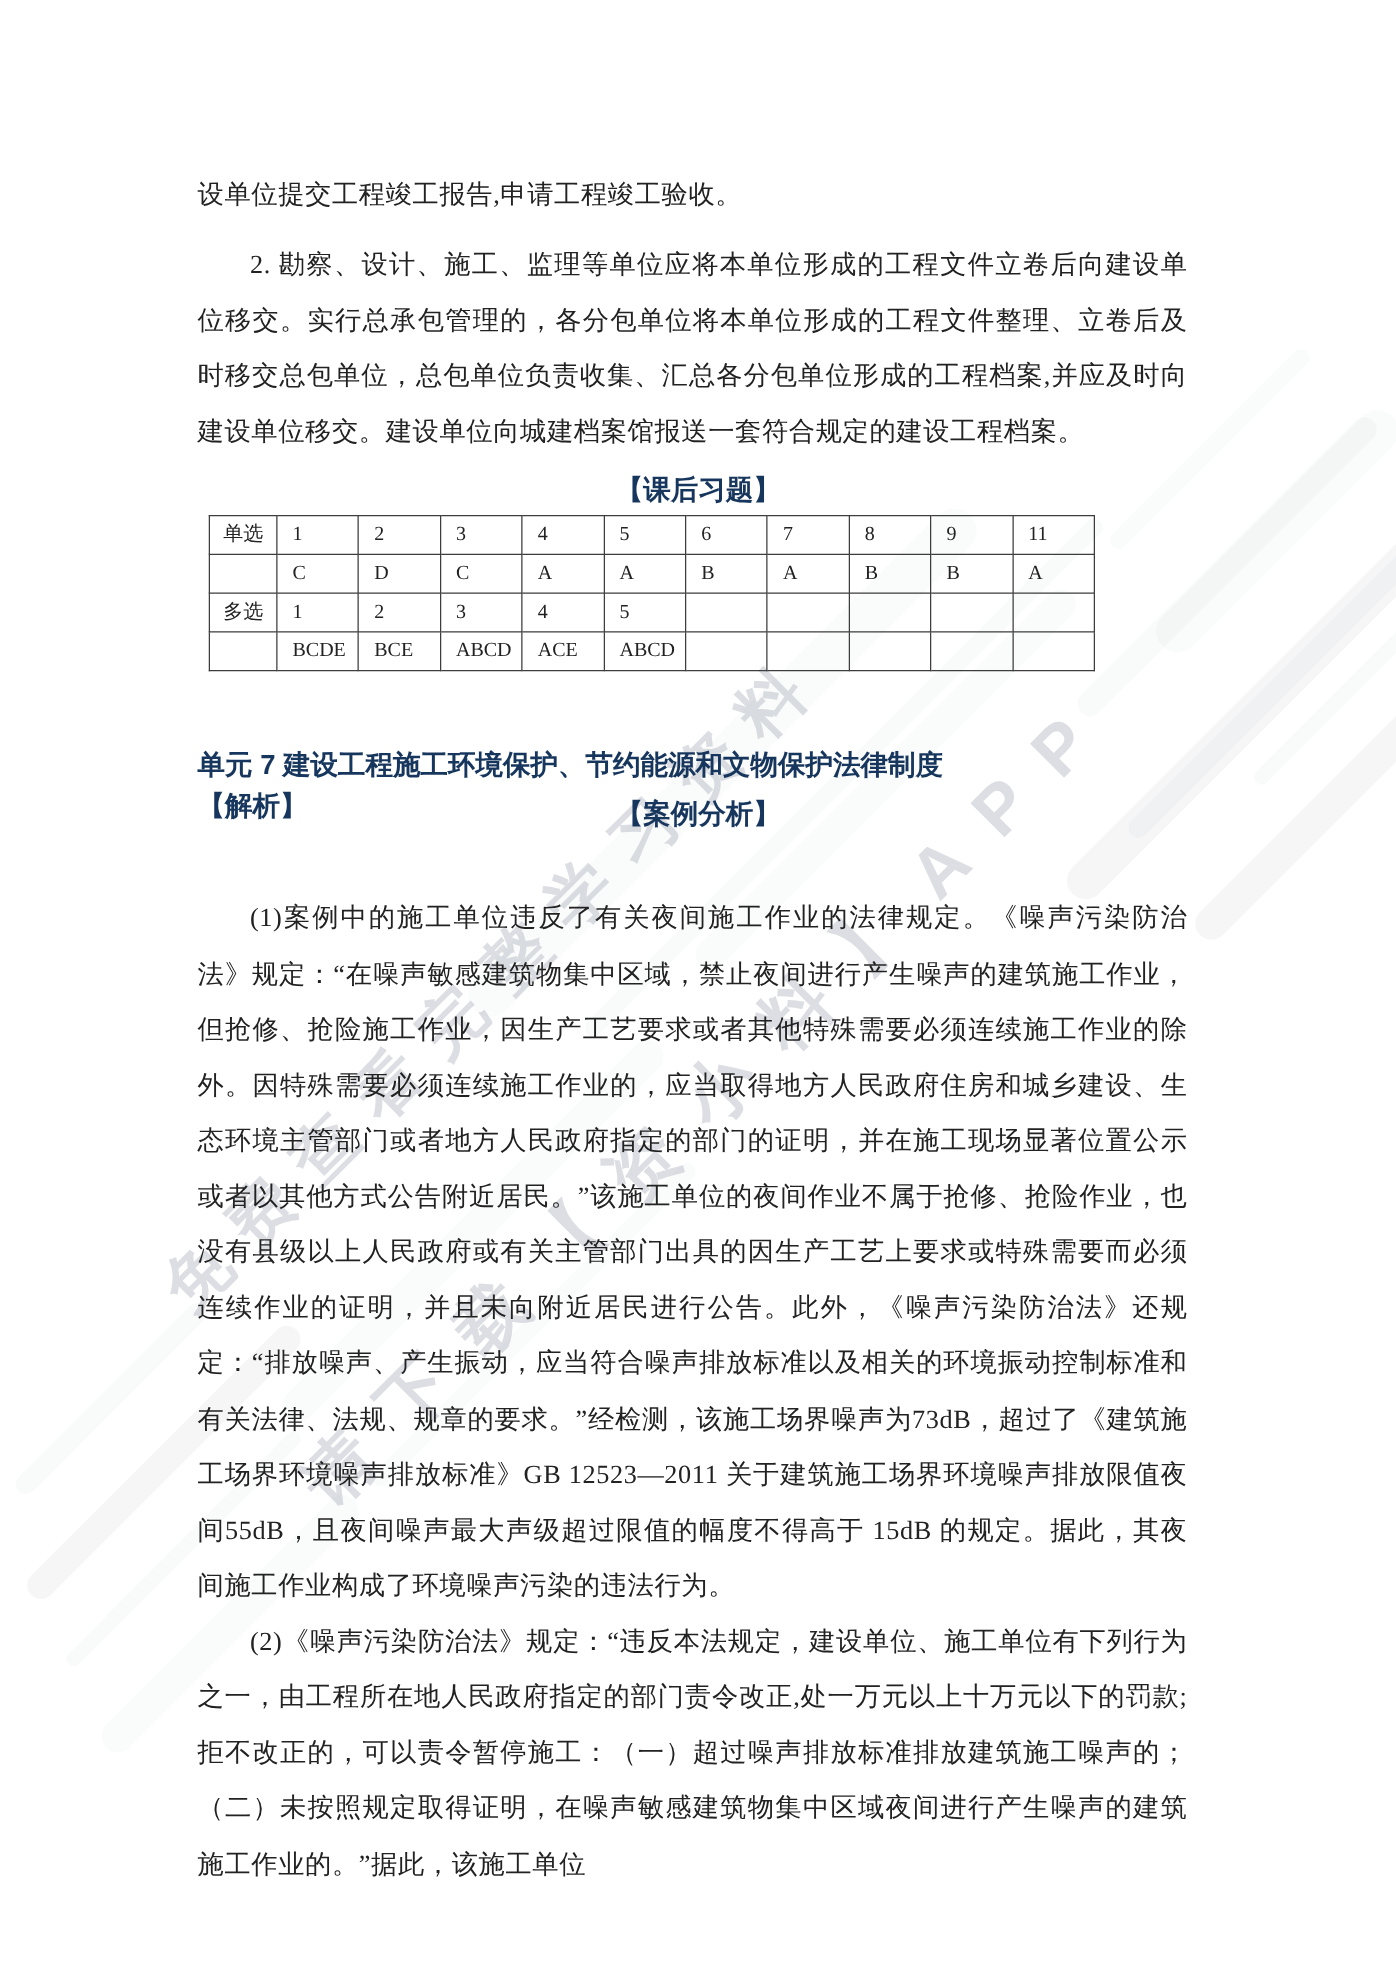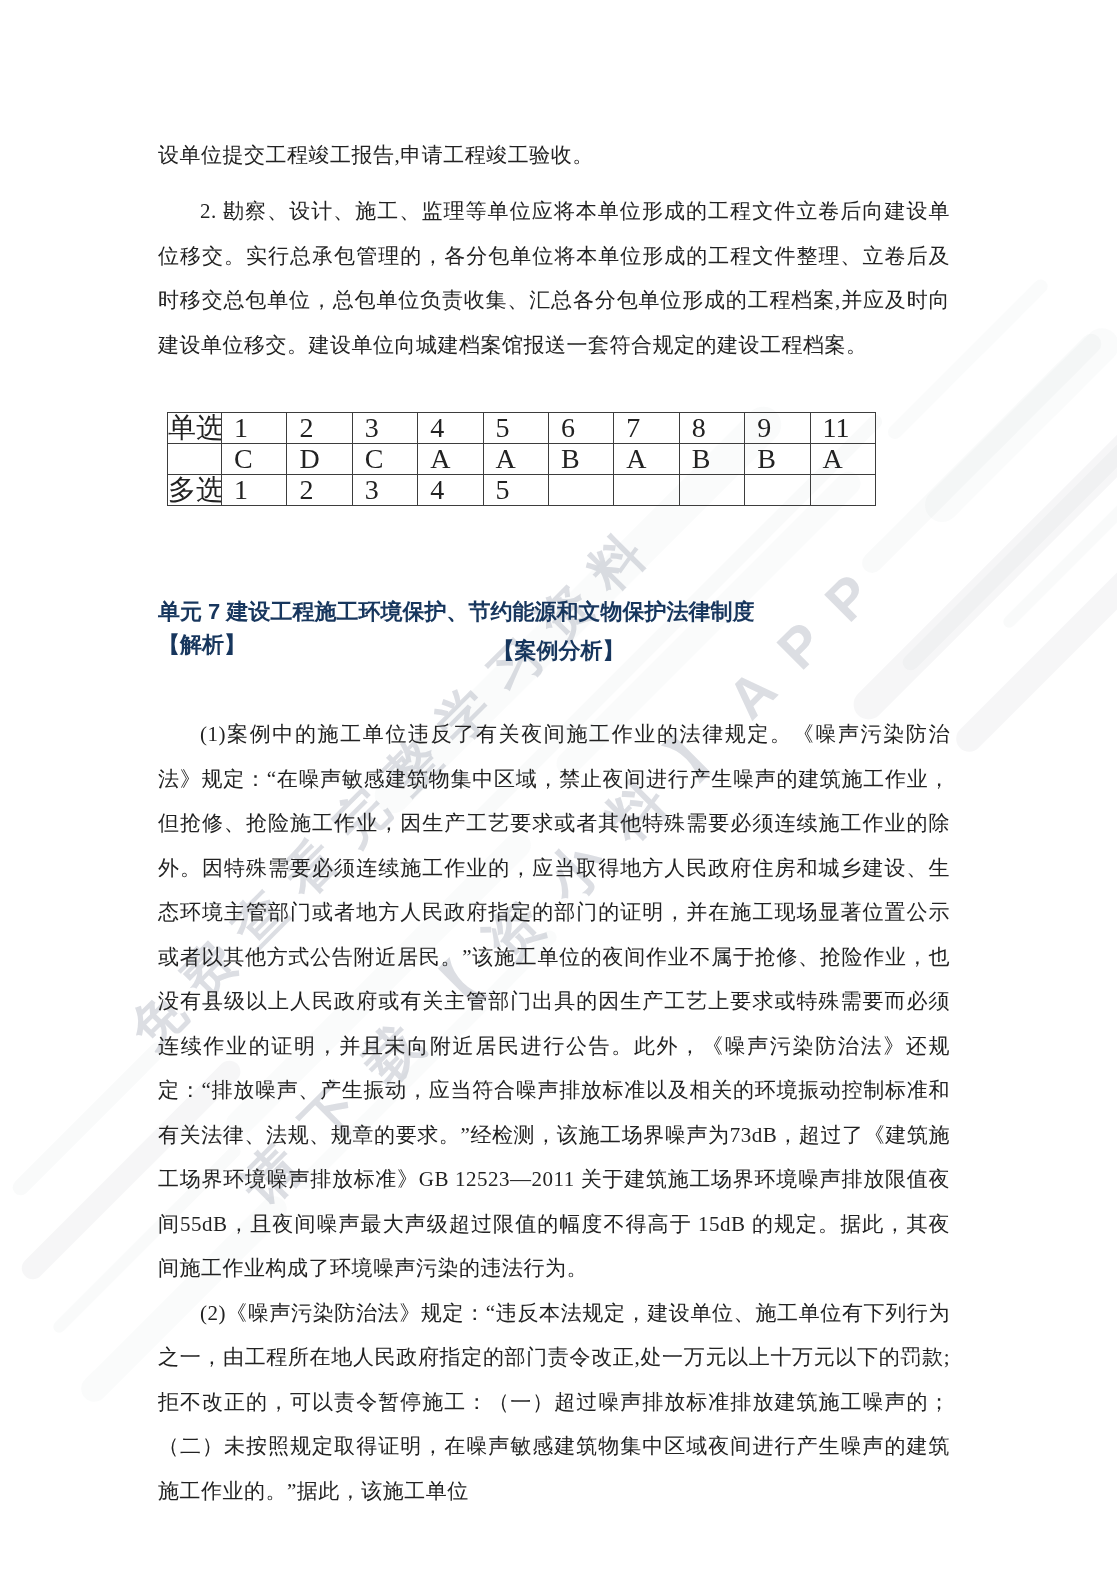"【课后习题】" div.heading { html: none -> <div>【课后习题】</div> }
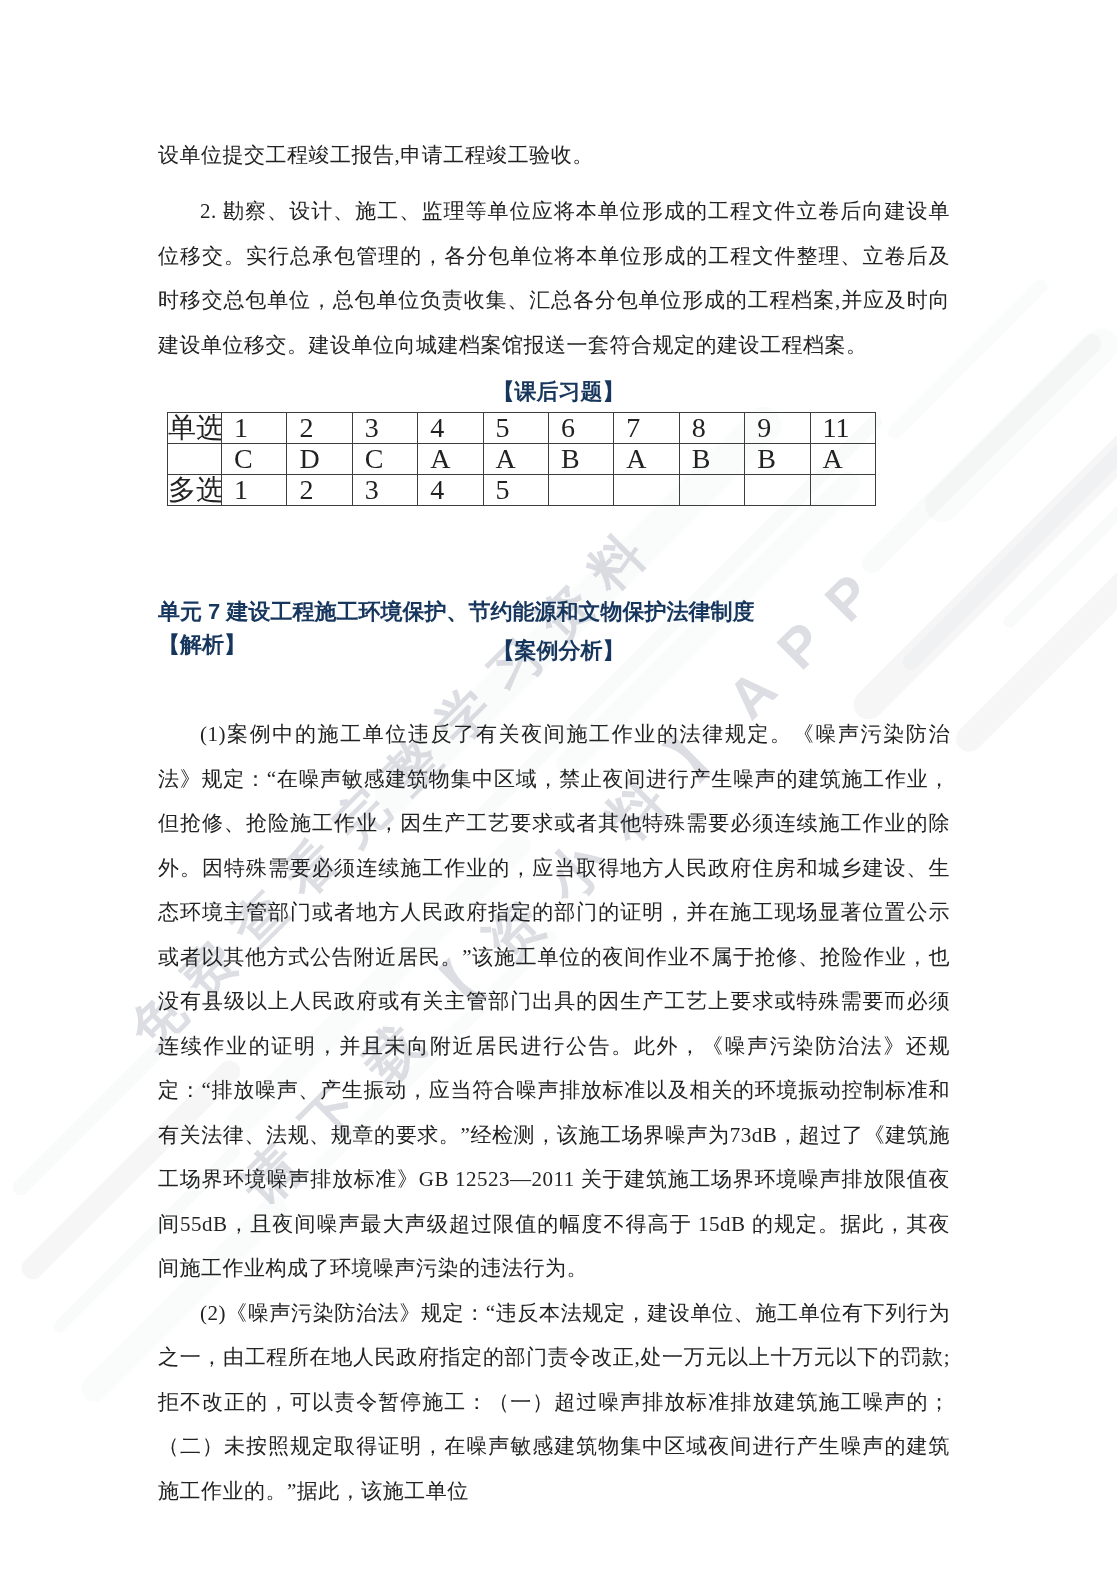"单选" .answer-table { font-size: 28px -> 16px }
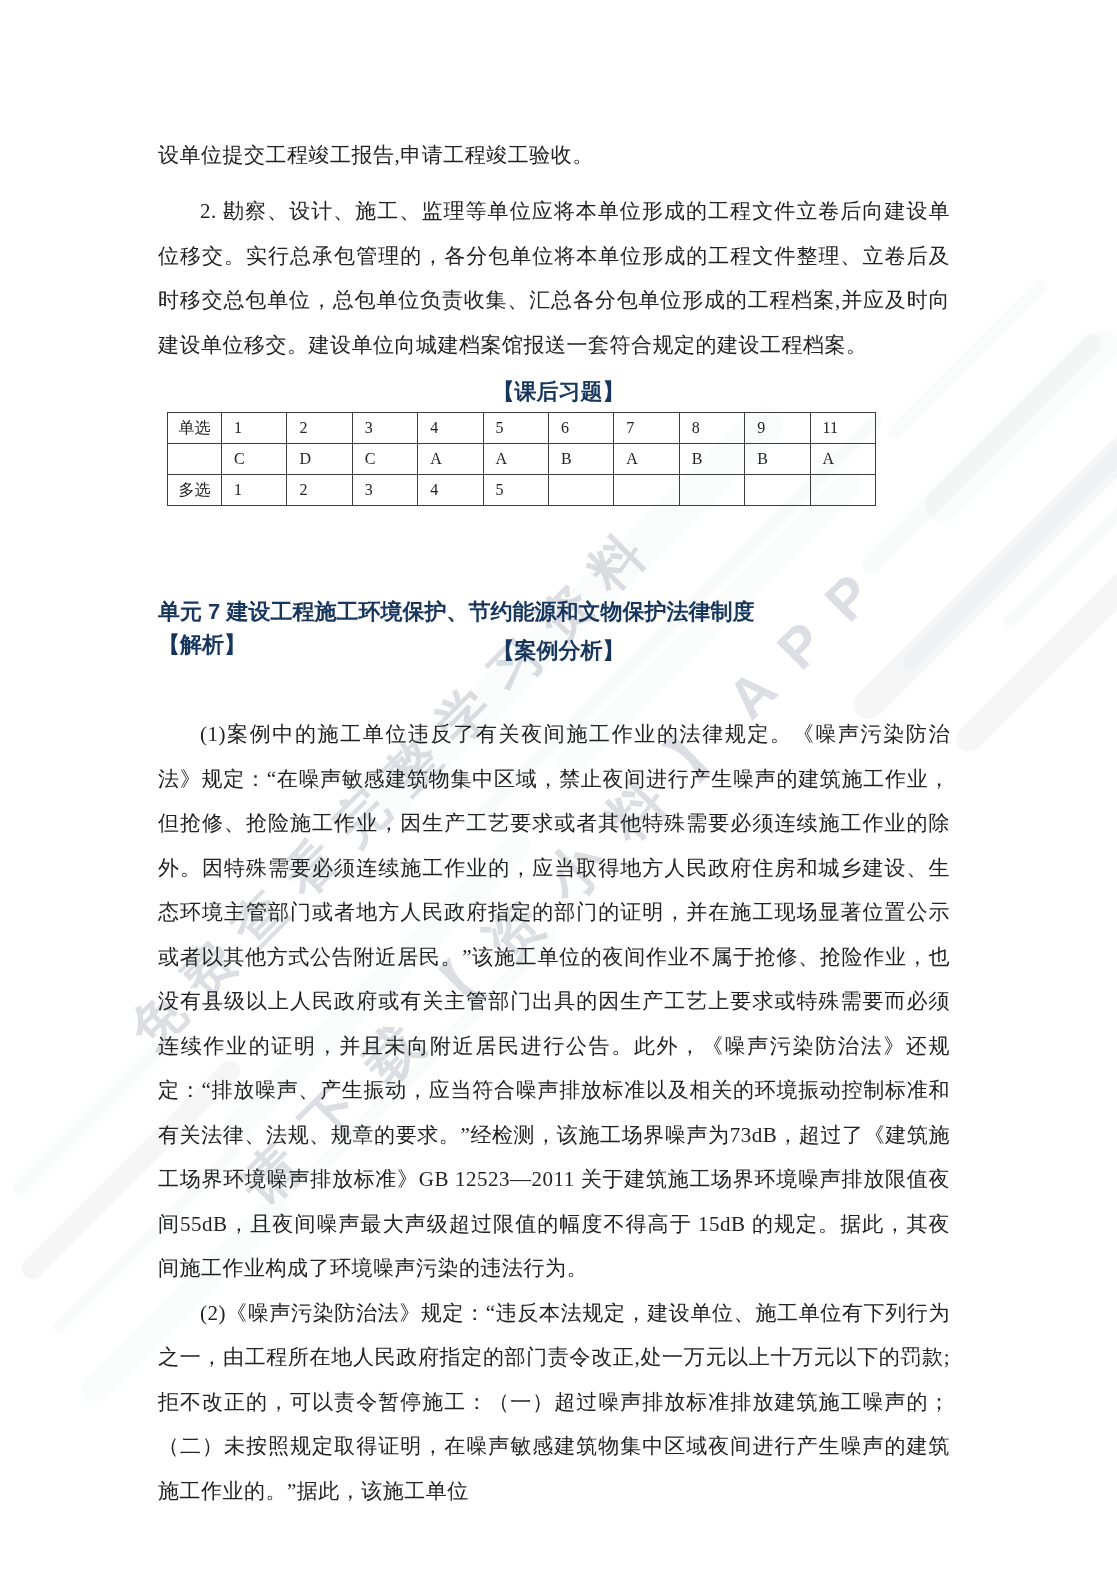"BCDE" tr { html: none -> <tr> <td></td> <td>BCDE</td> <td>BCE</td> <td>ABCD</td> <td>ACE</td> <td>ABCD</td> <td></td> <td></td> <td></td> <td></td> <td></td> </tr> }
